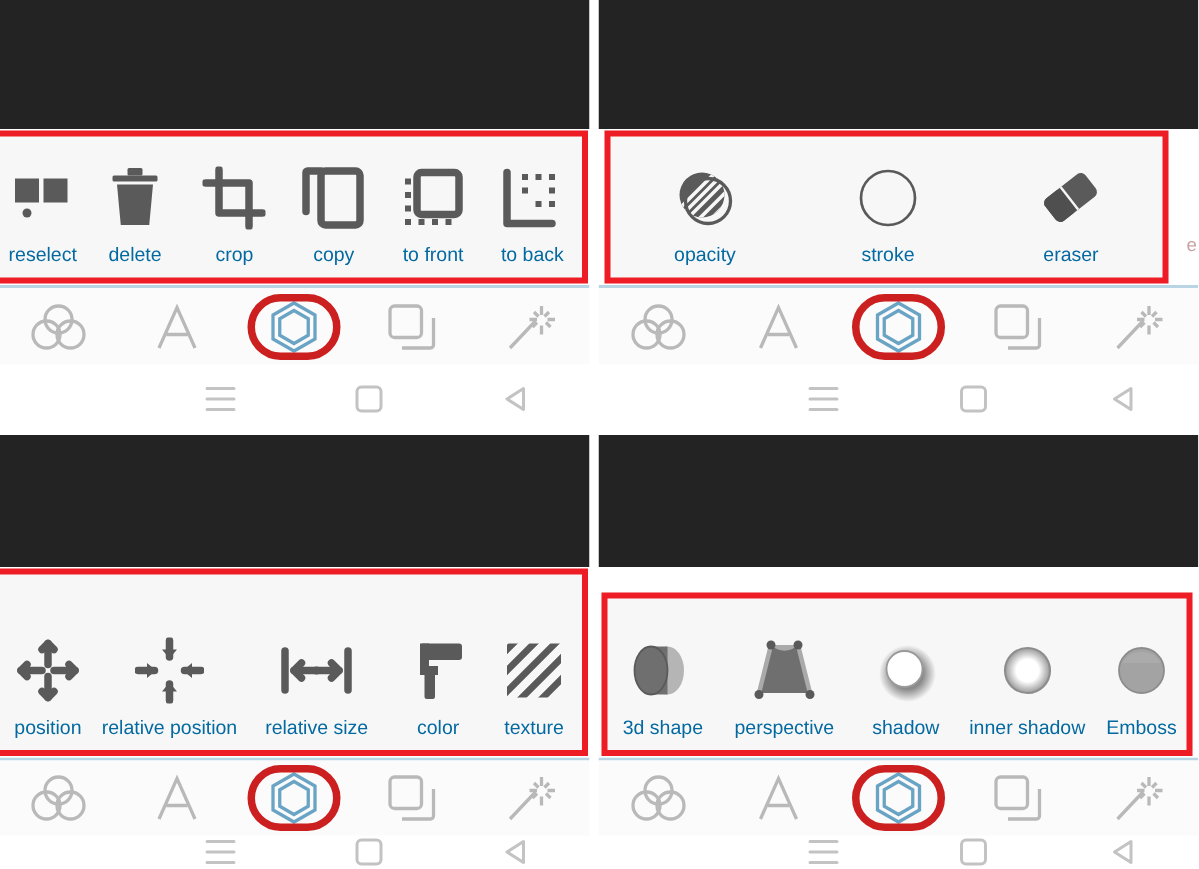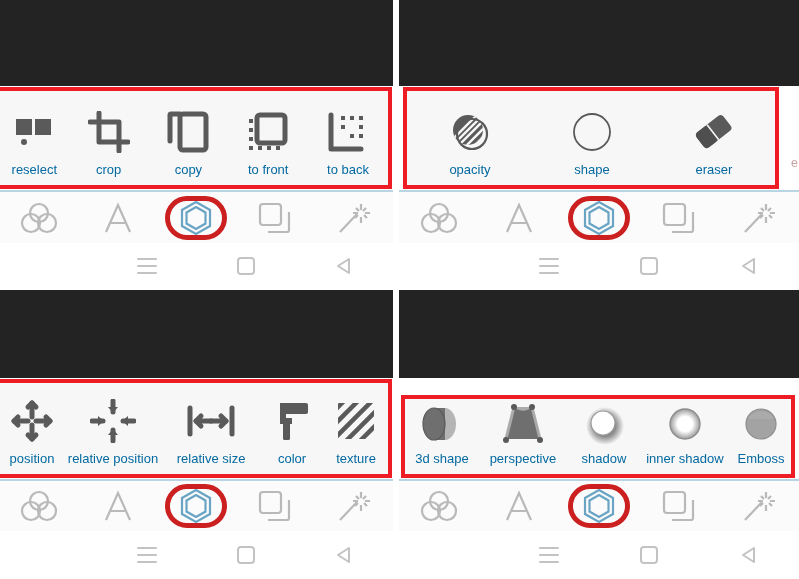"delete" div.tool { html: none -> <div> <div> <svg> <rect></rect> <rect></rect> <path></path> </svg> </div> <div>delete</div> </div> }
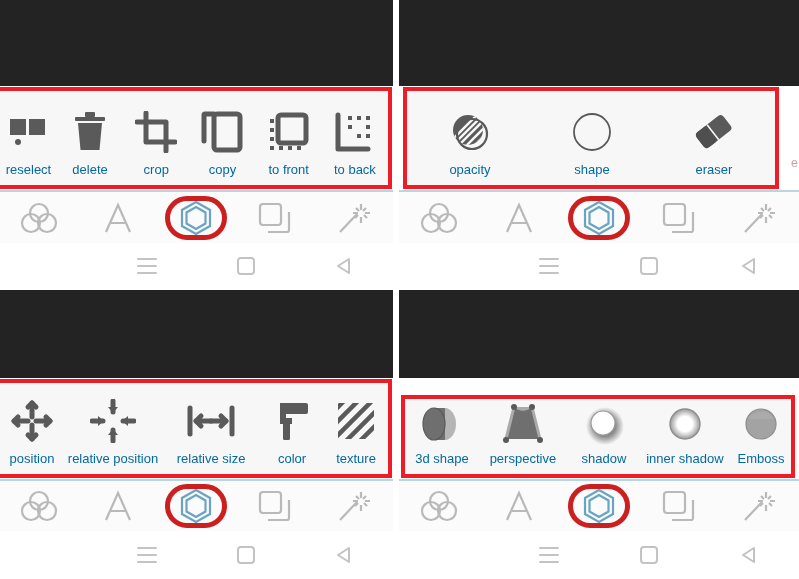"shape" div.lbl { text: shape -> stroke }
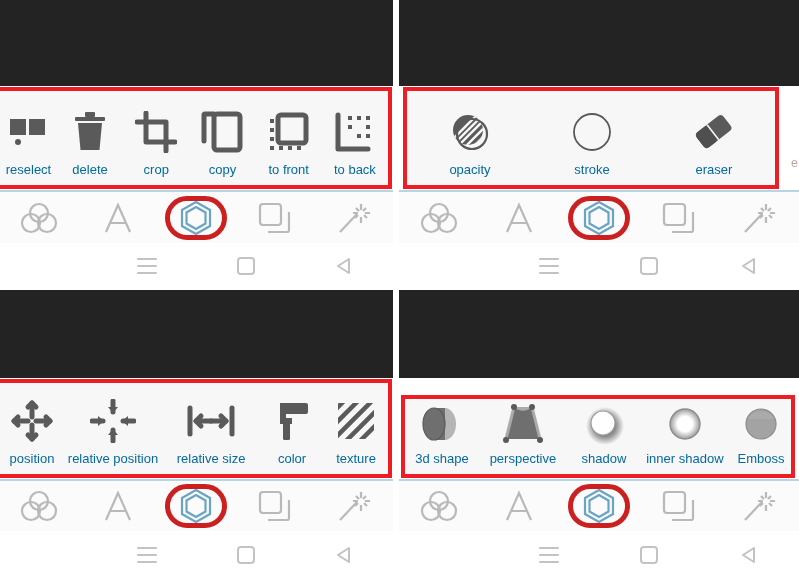"position" .q-bl .panelwrap,.q-br .panelwrap { height: 101px -> 127px }
